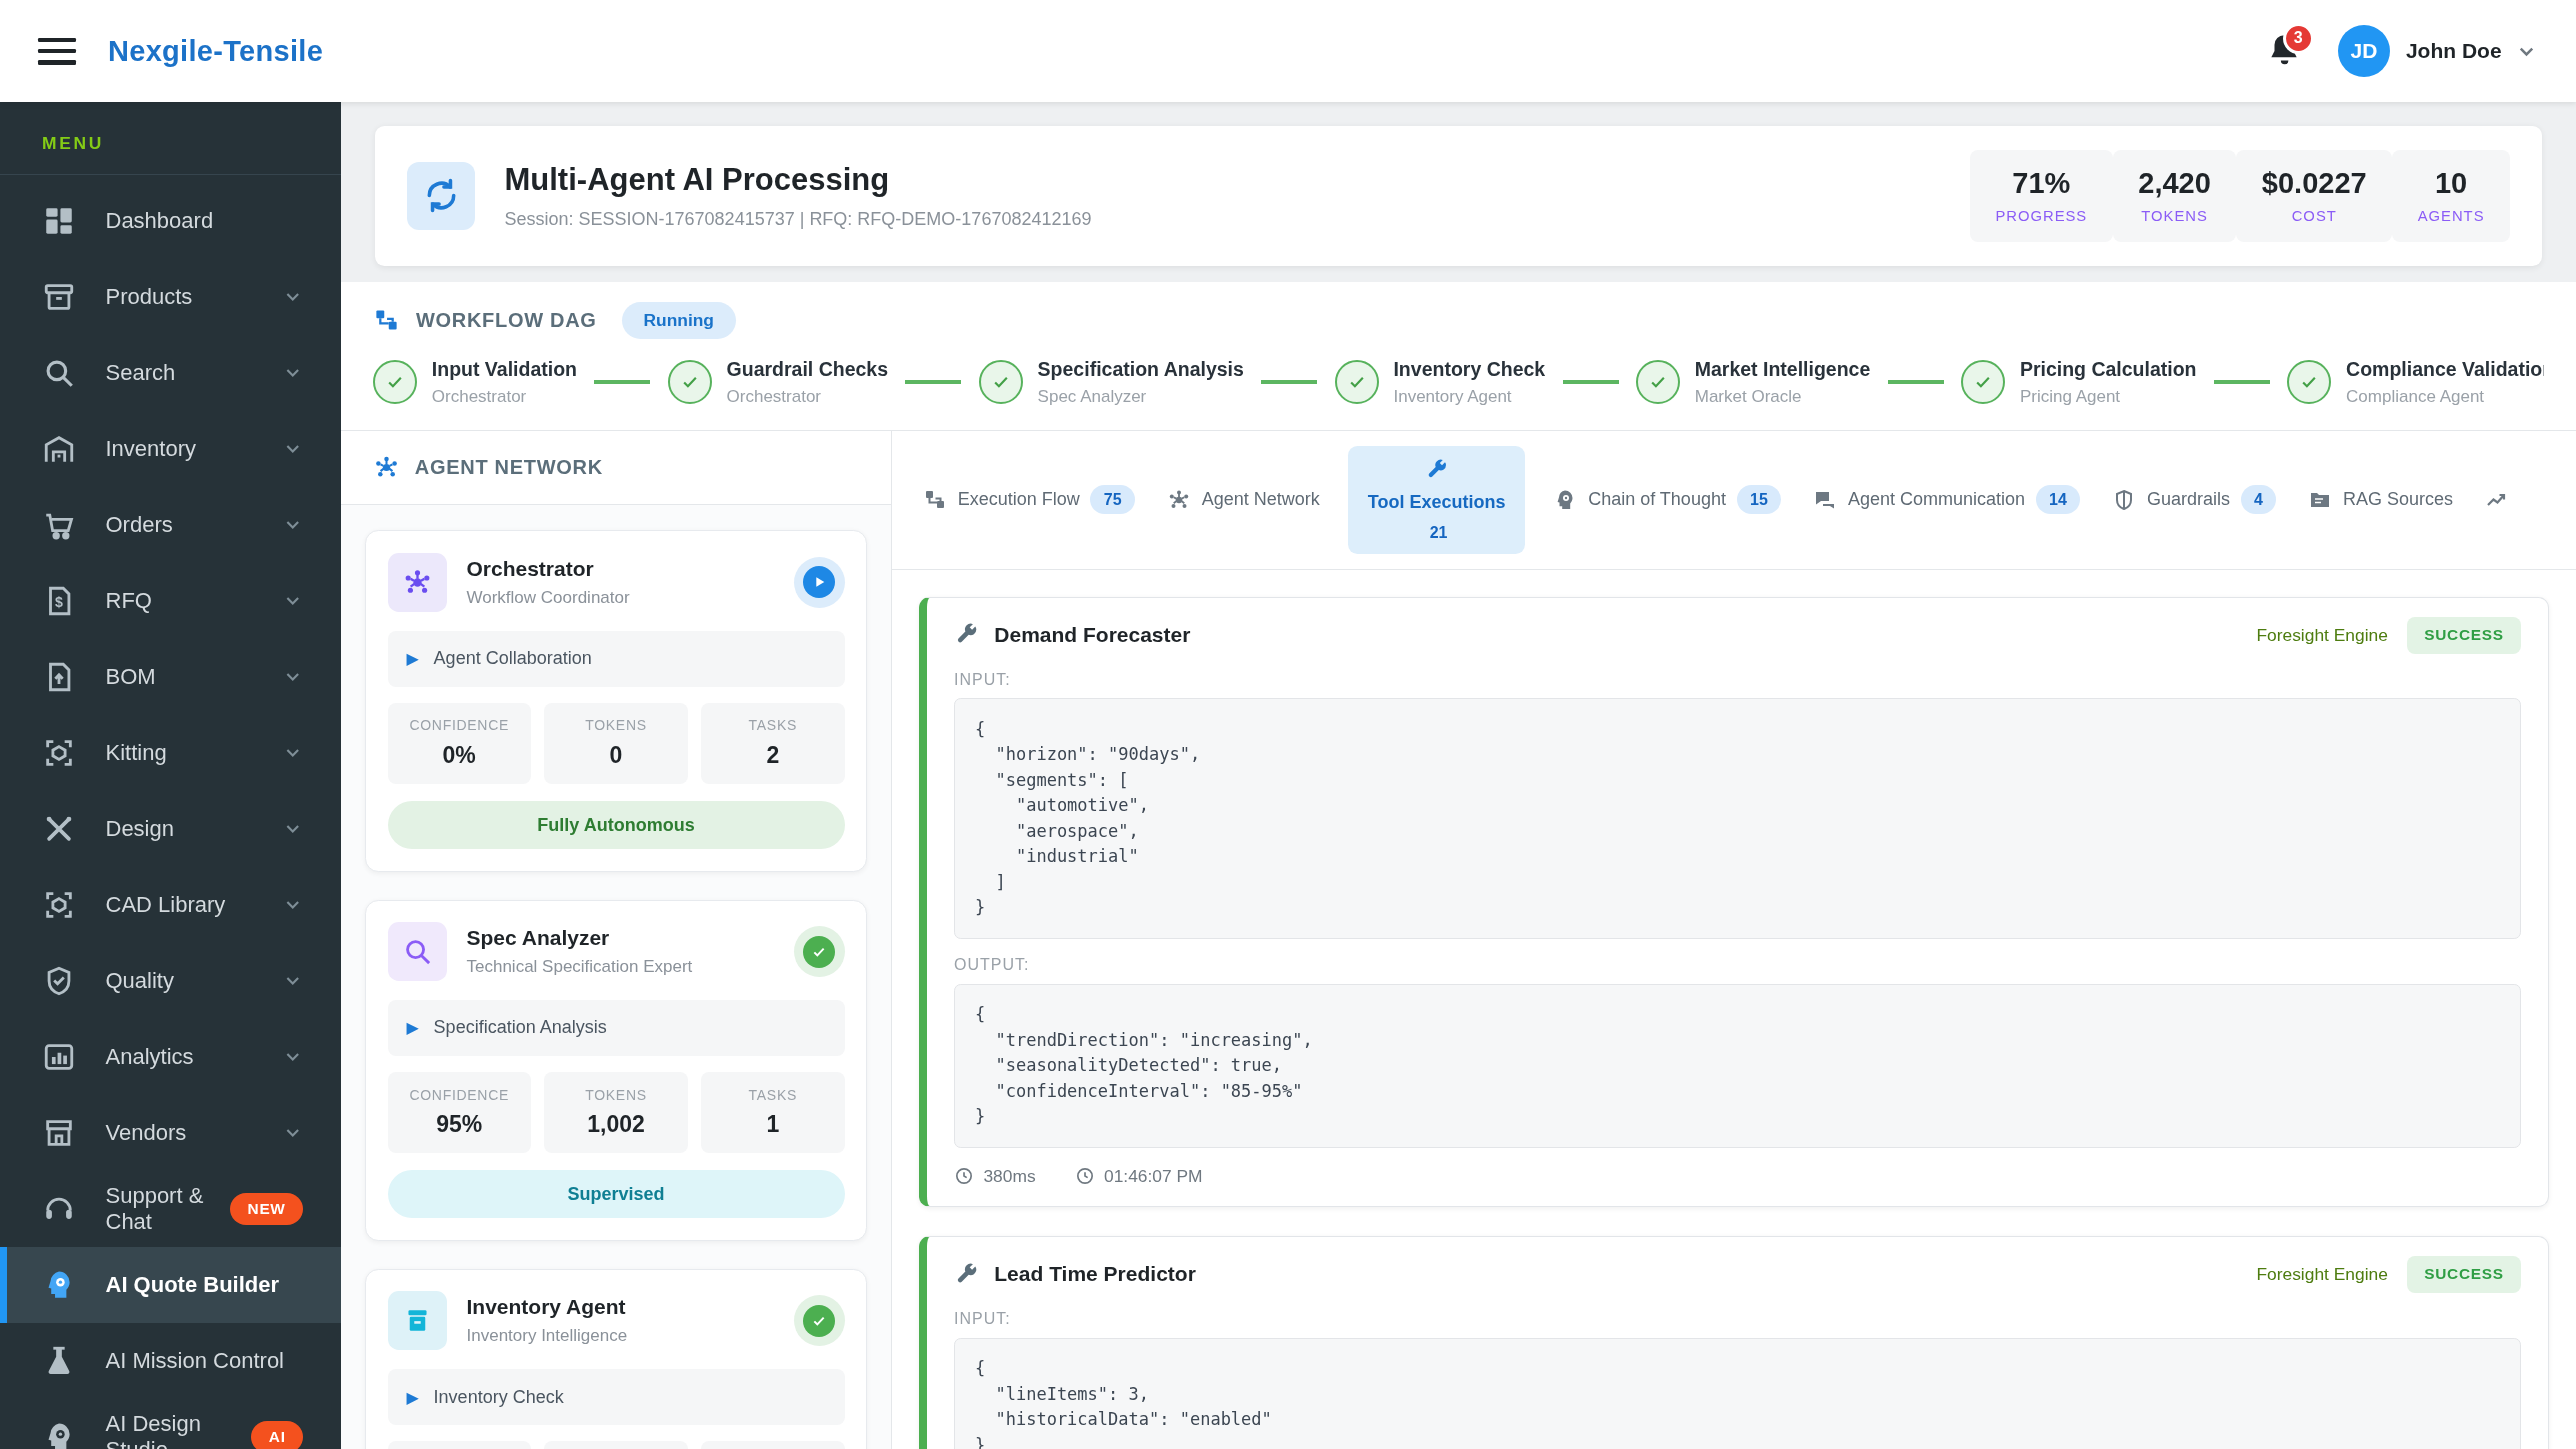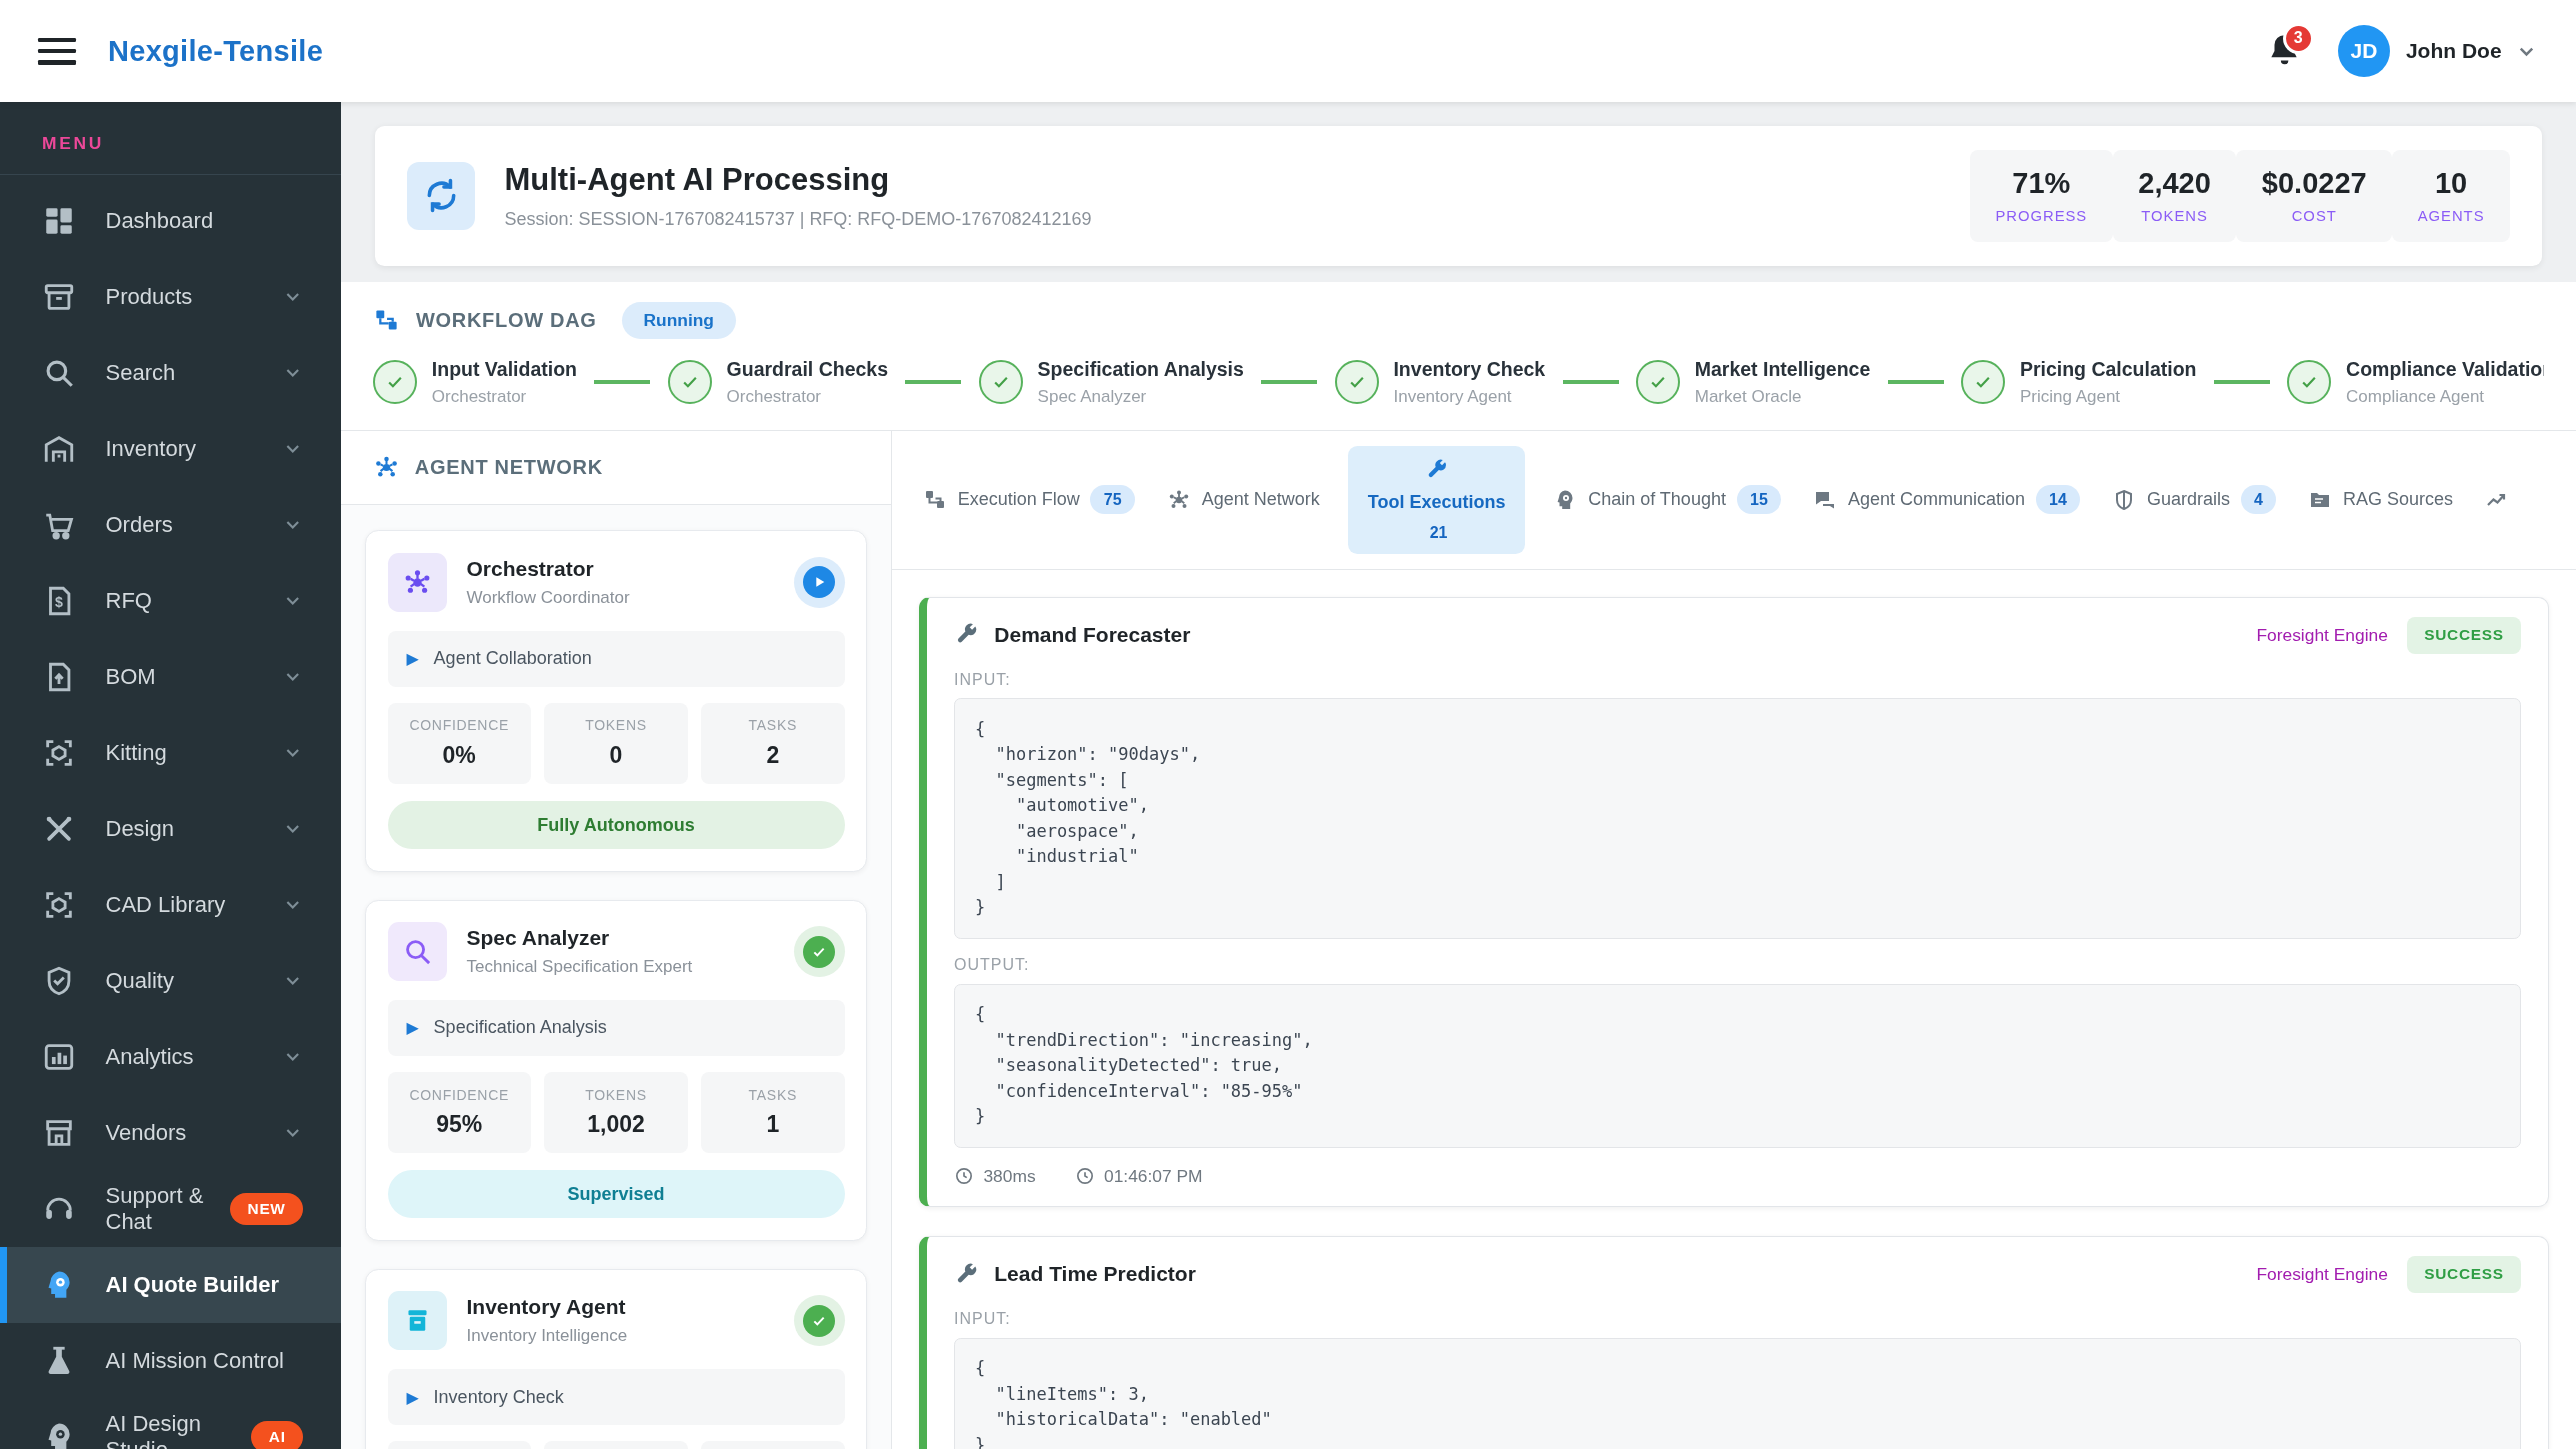"MENU" .menu-label { color: #ec4899 -> #84cc16 }
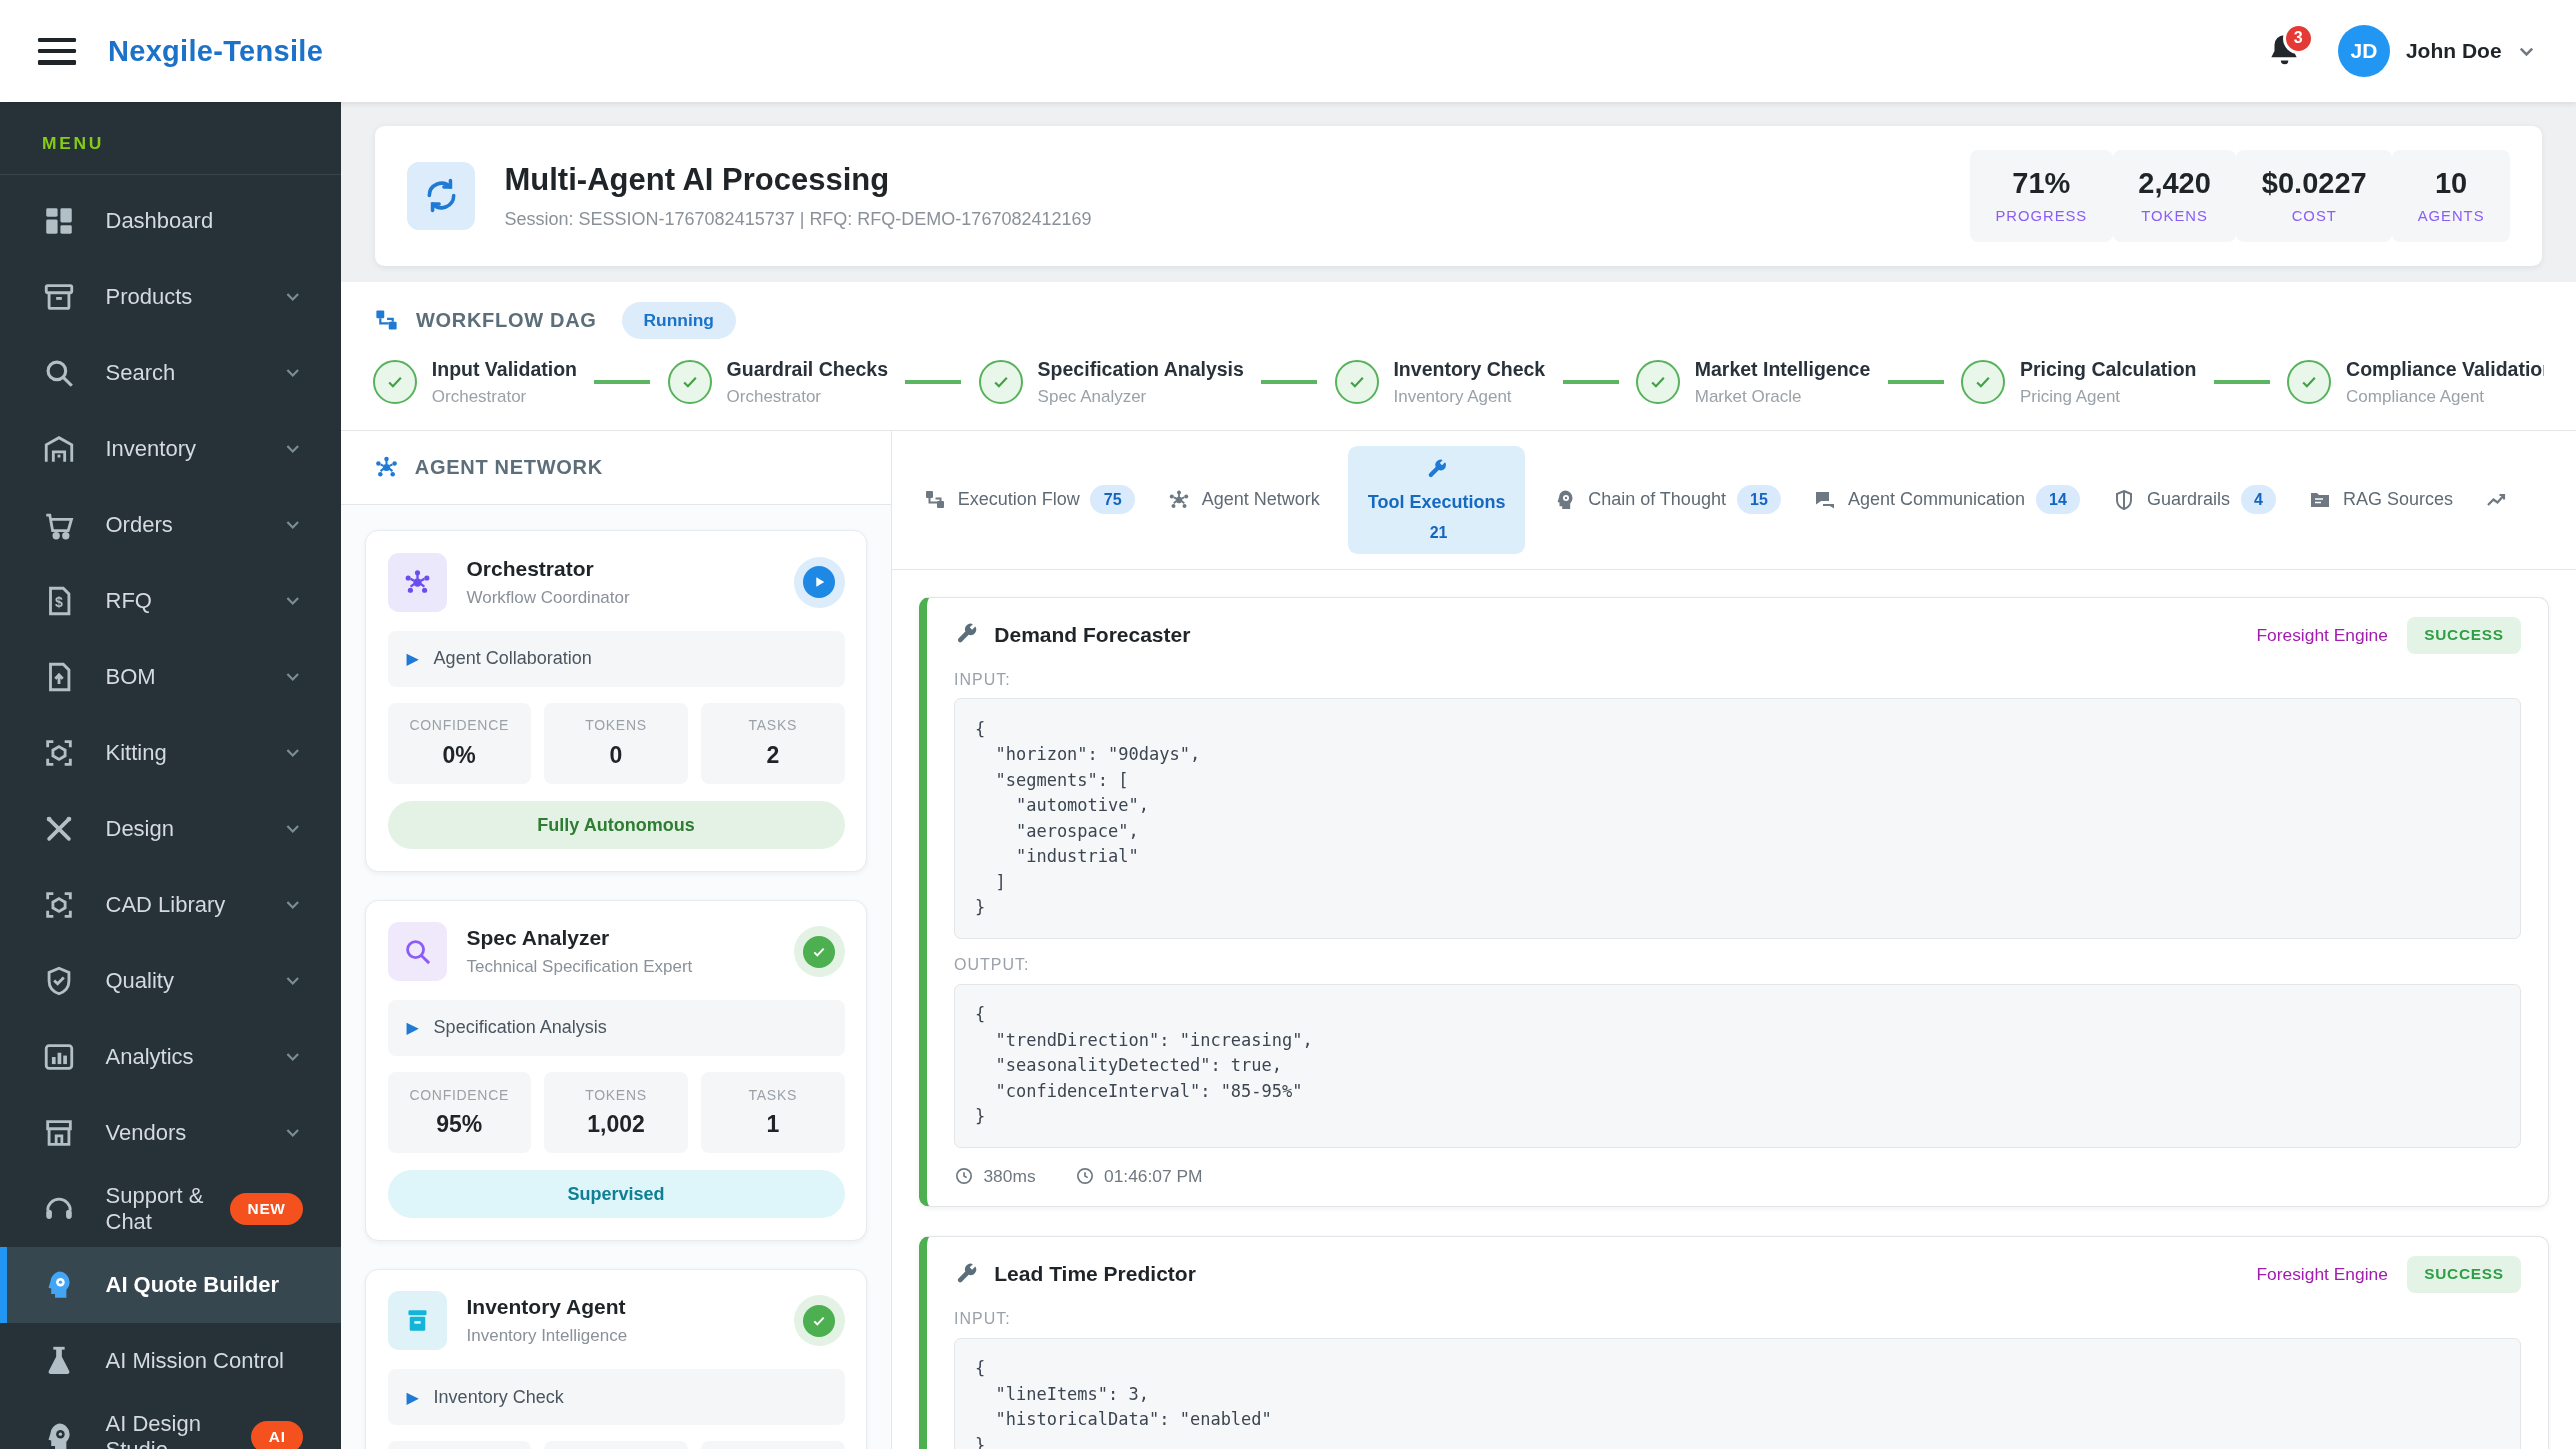"Foresight Engine" .tool-engine { color: #a21caf -> #4d7c0f }
